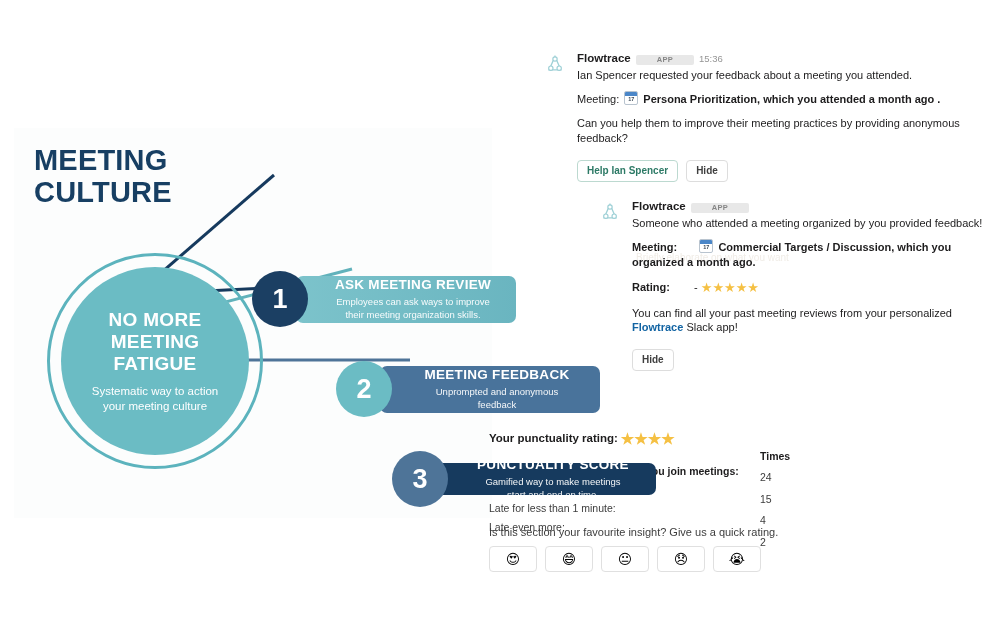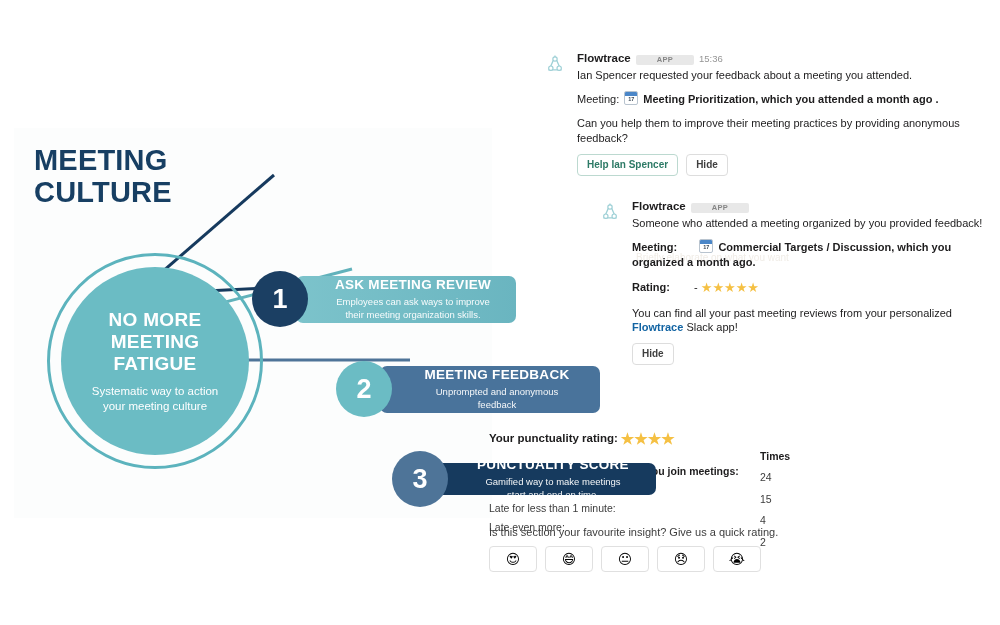"Meeting Prioritization, which you" span.lbl { text: Meeting -> Persona }
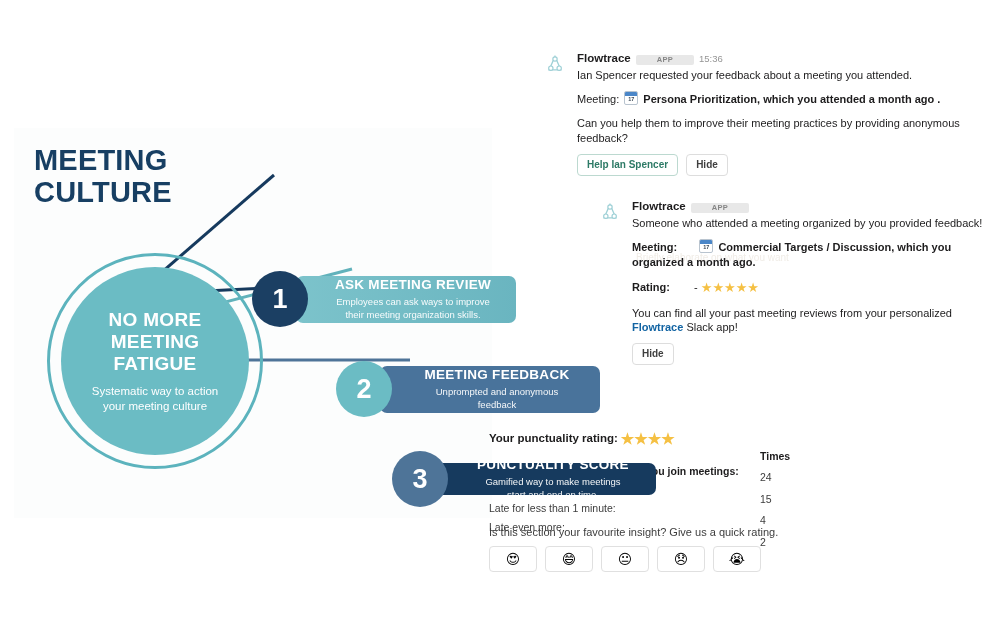"Help Ian Spencer" .btnrow { margin-top: 8px -> 14px }
